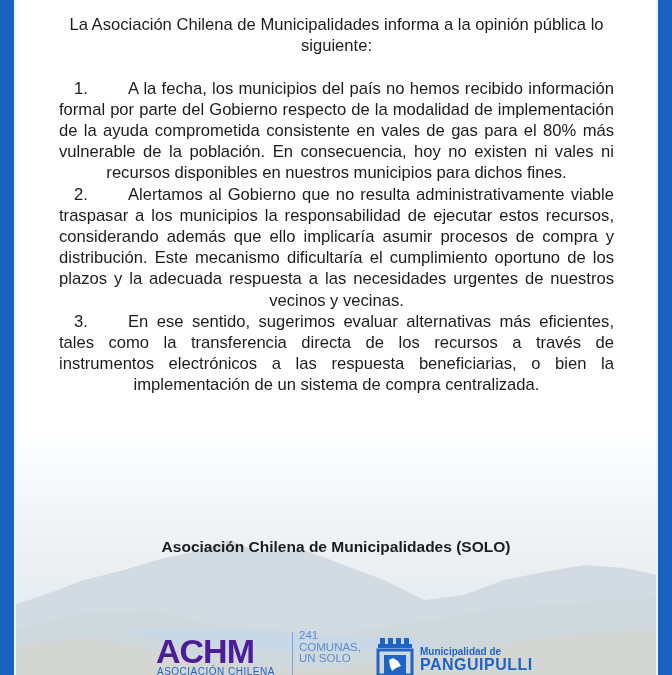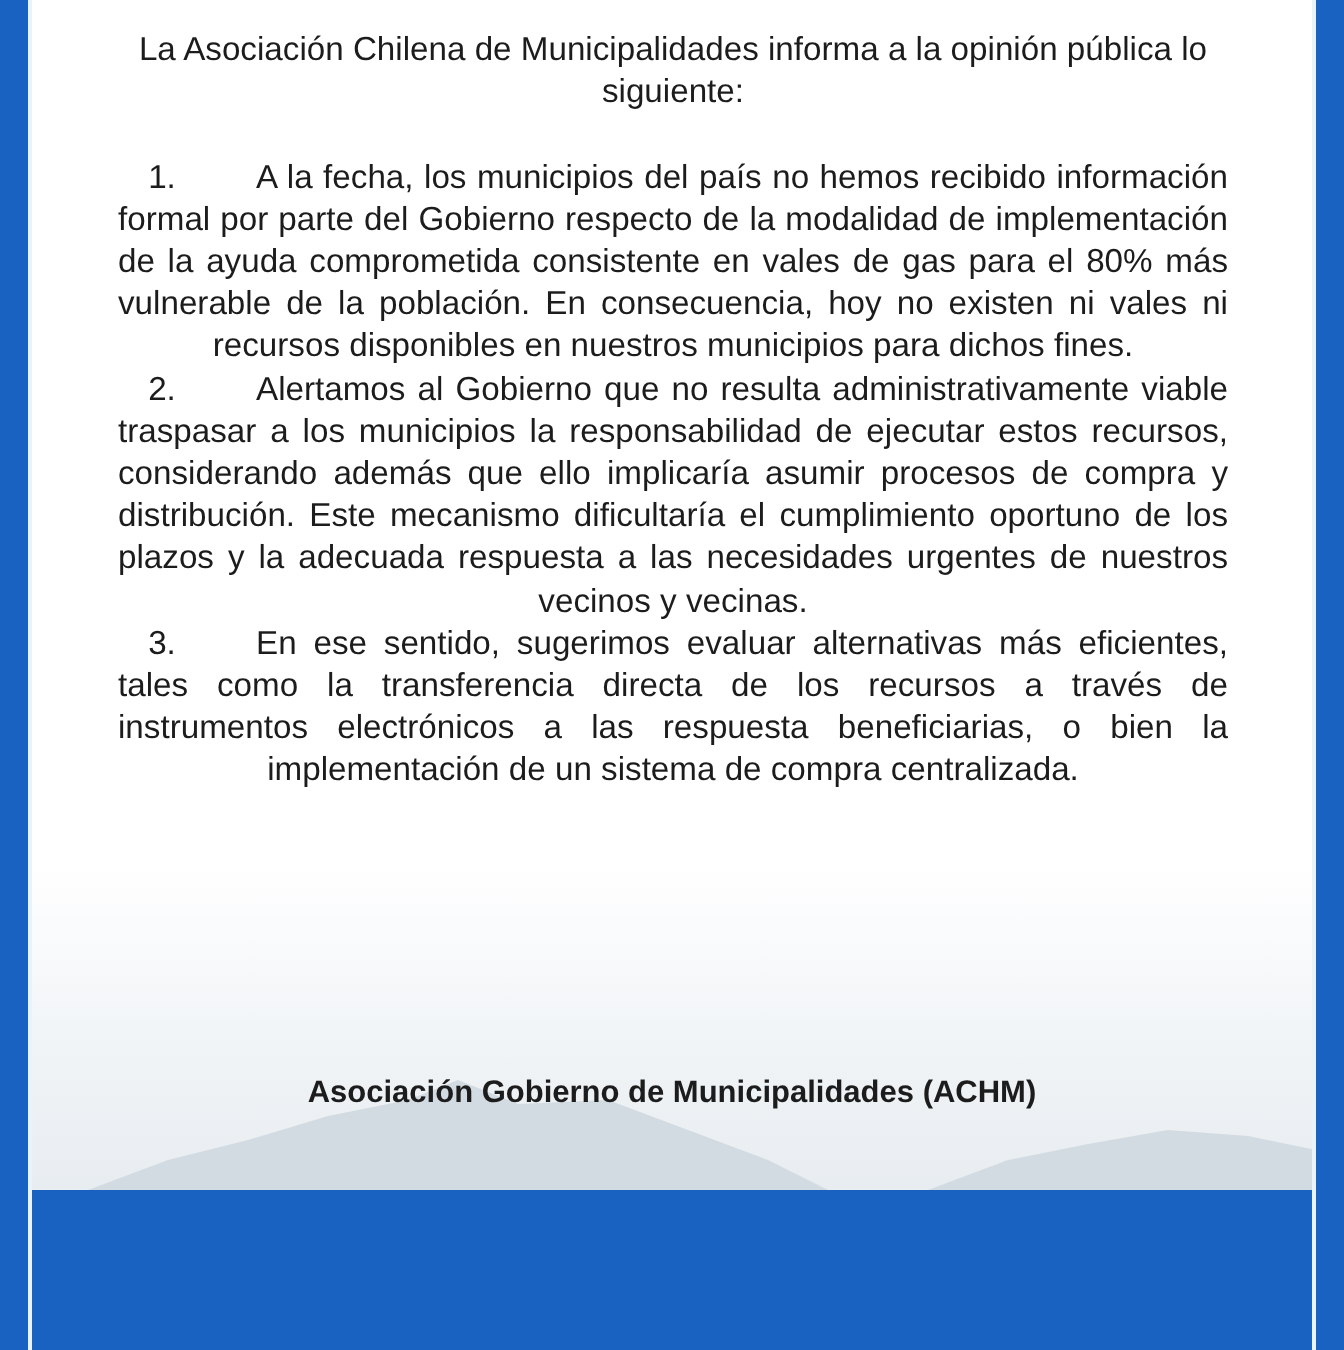"La Asociación Chilena de Municipalidades" .inner { height: 595px -> 675px }
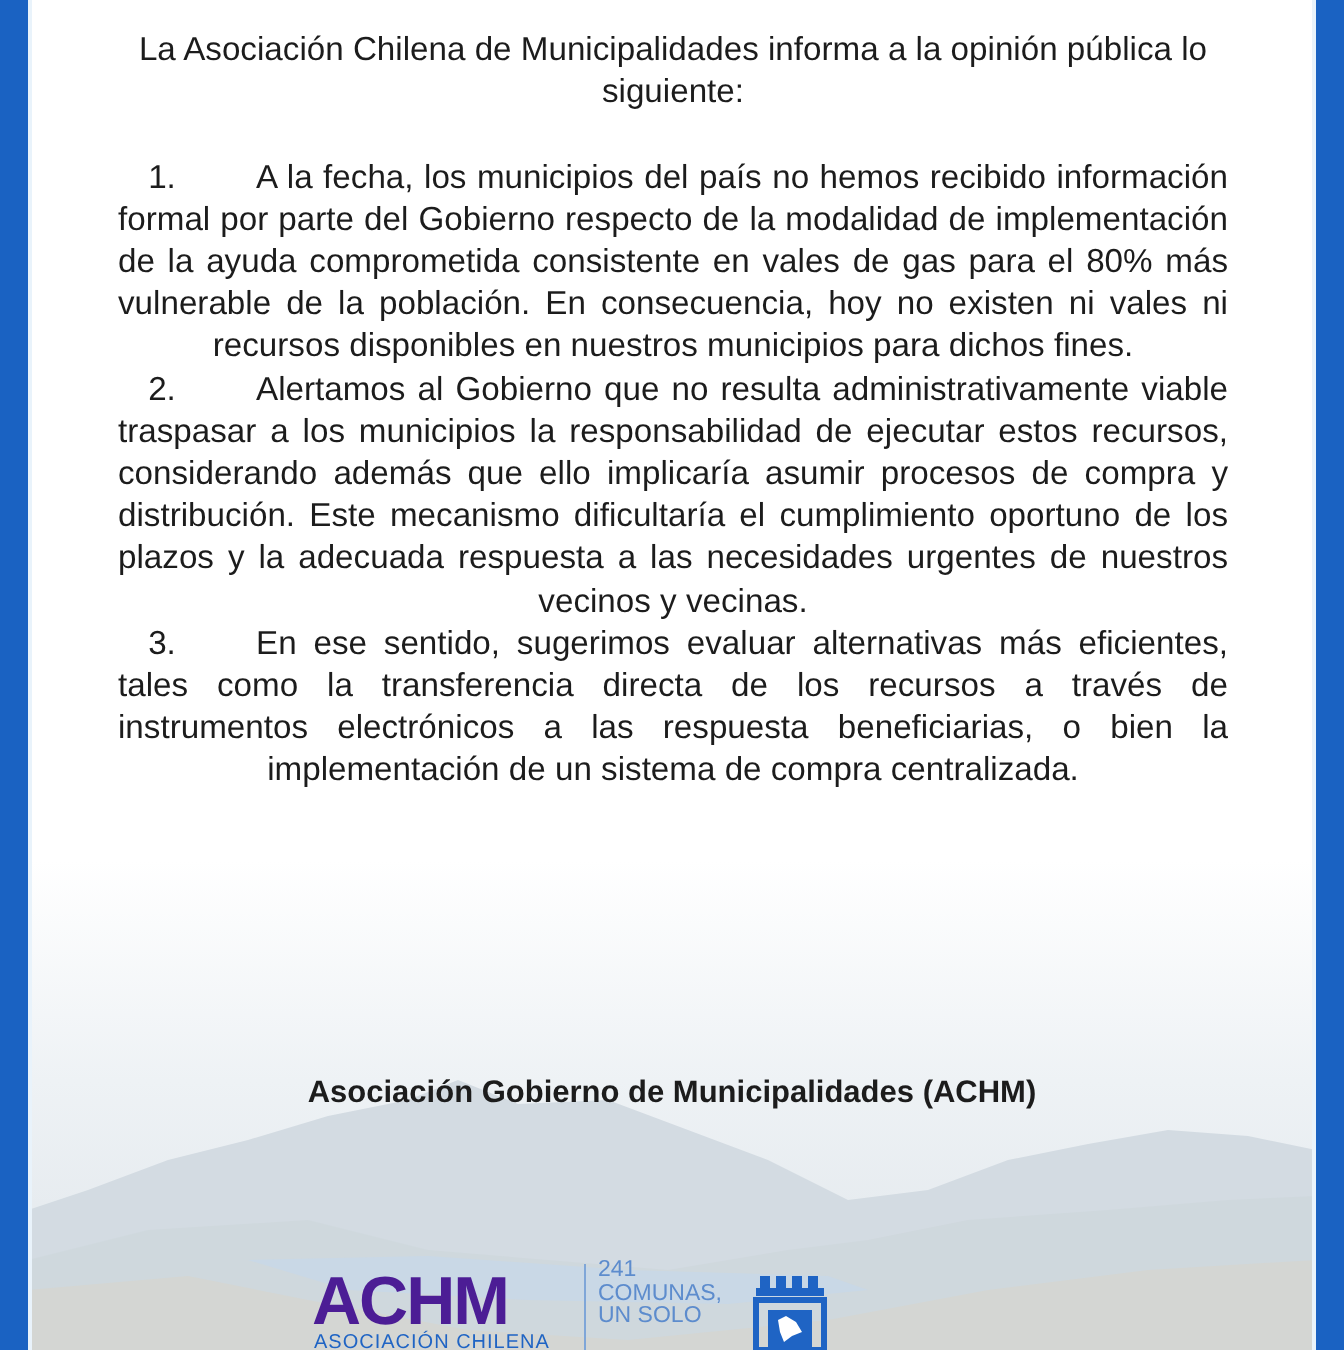"Asociación Gobierno de Municipalidades" div.signature { text: Gobierno de Municipalidades (ACHM -> Chilena de Municipalidades (SOLO }
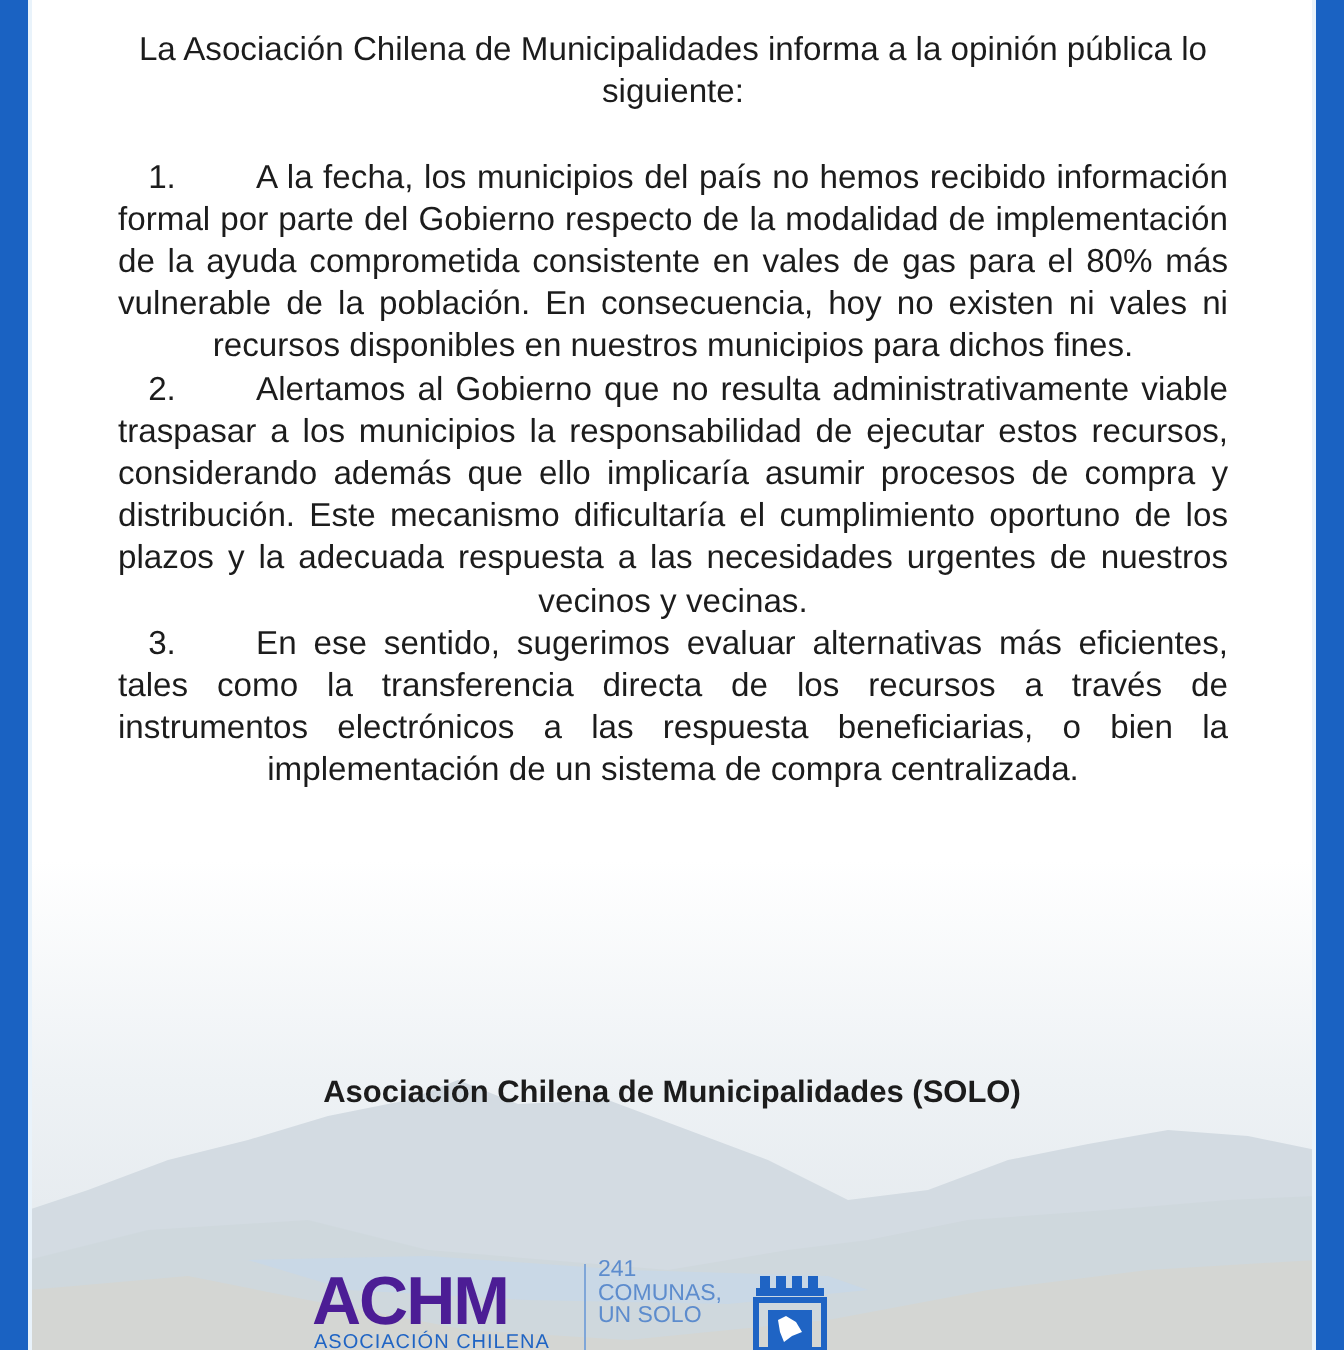"Municipalidad de" div.muni { html: none -> <div> <div>Municipalidad de</div> <div>PANGUIPULLI</div> </div> }
